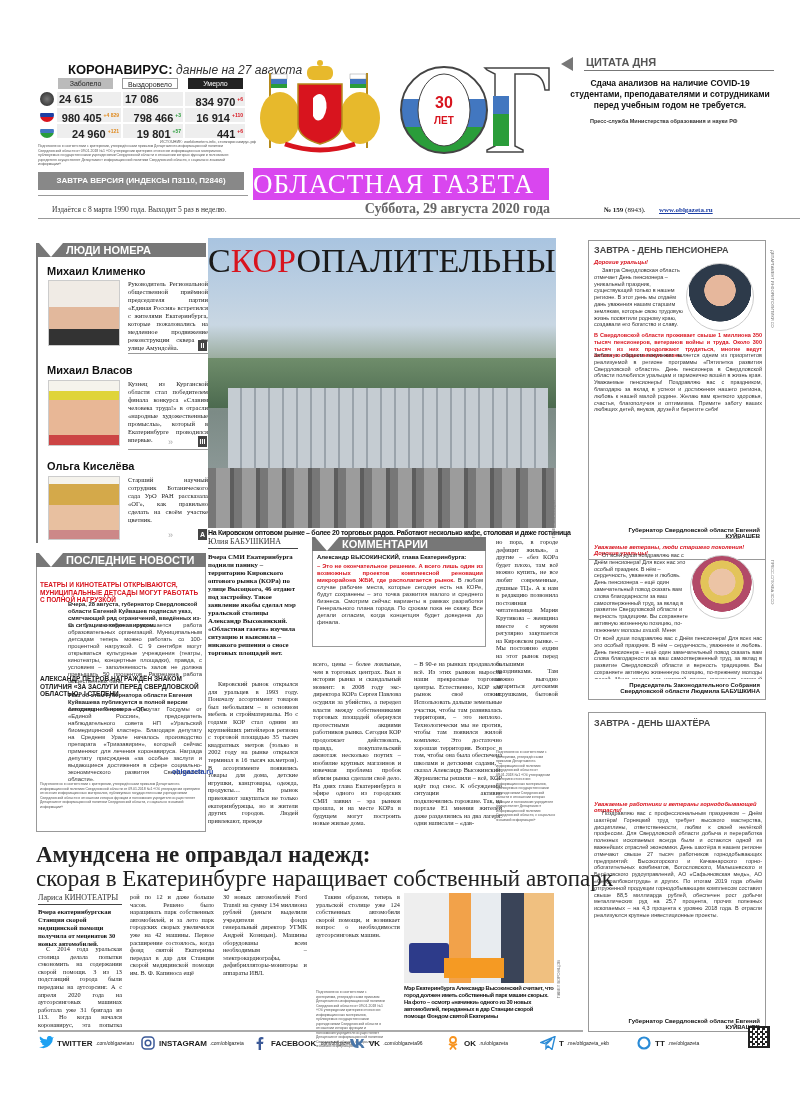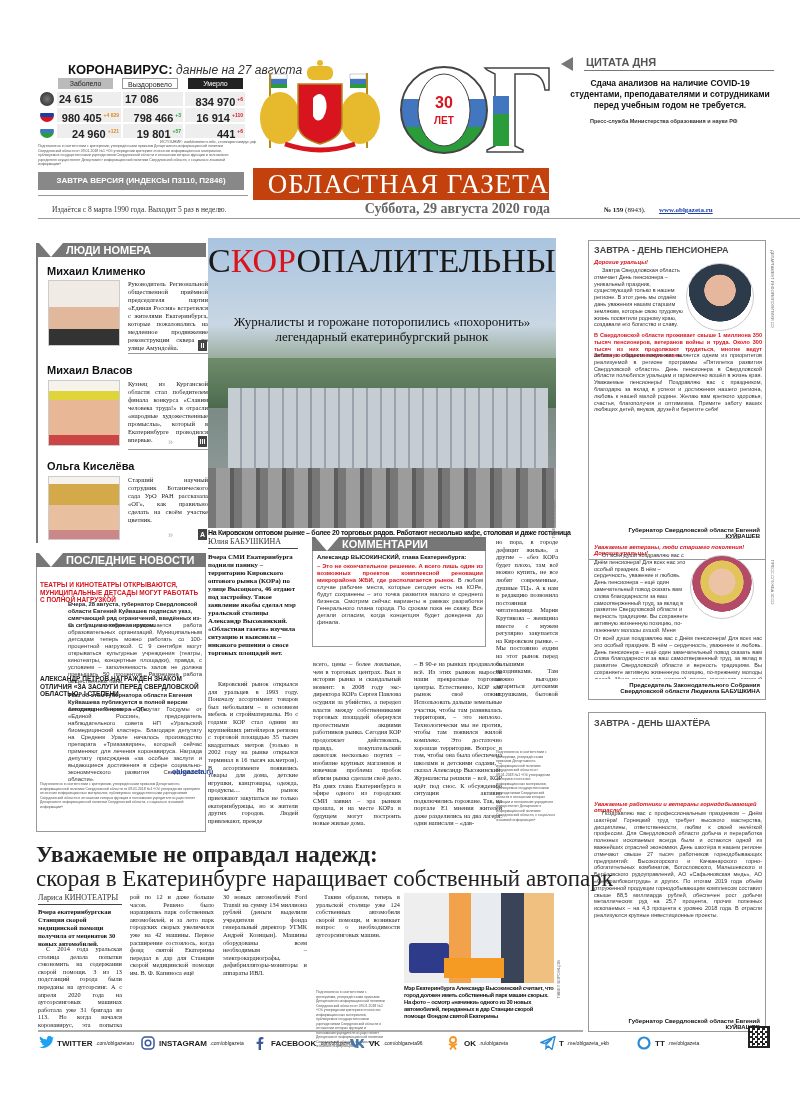"ОБЛАСТНАЯ ГАЗЕТА" .og-band { background: #c2410c -> #d946ef; text-align: right -> left }
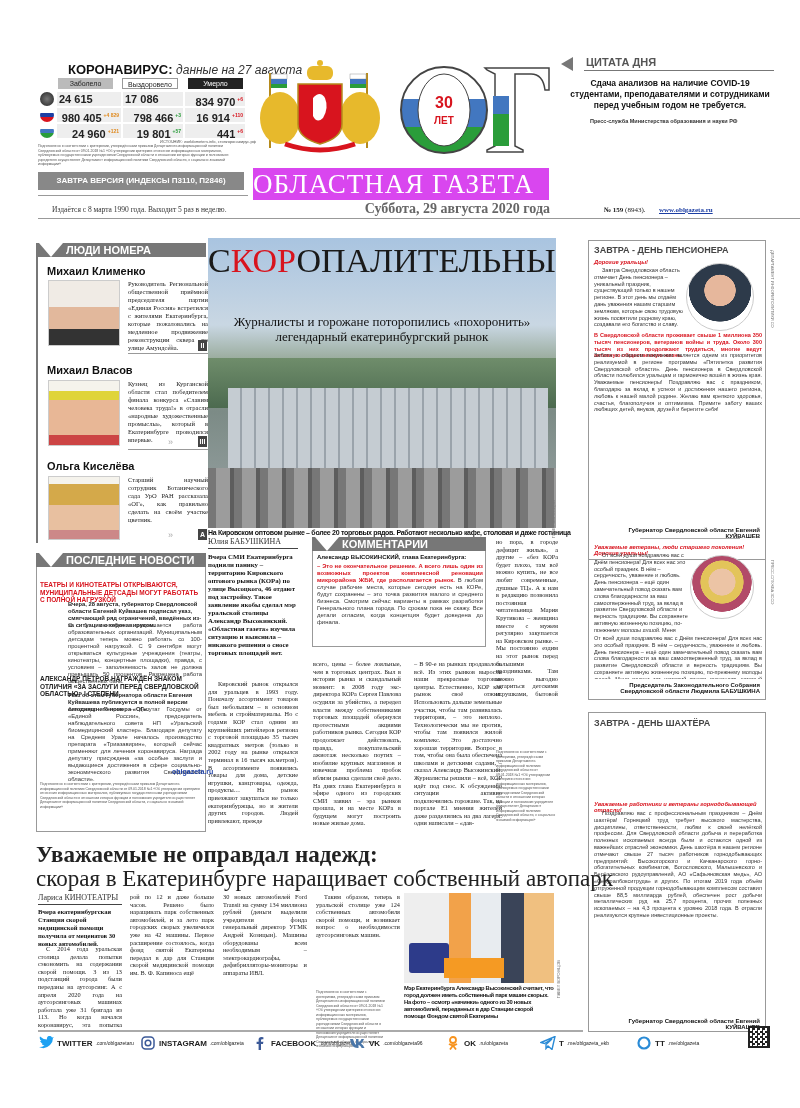"Журналисты и горожане поторопились" div.abs { html: <div>Журналисты и горожане поторопились «похоронить» легендарный екатеринбургский рынок</div> -> none }
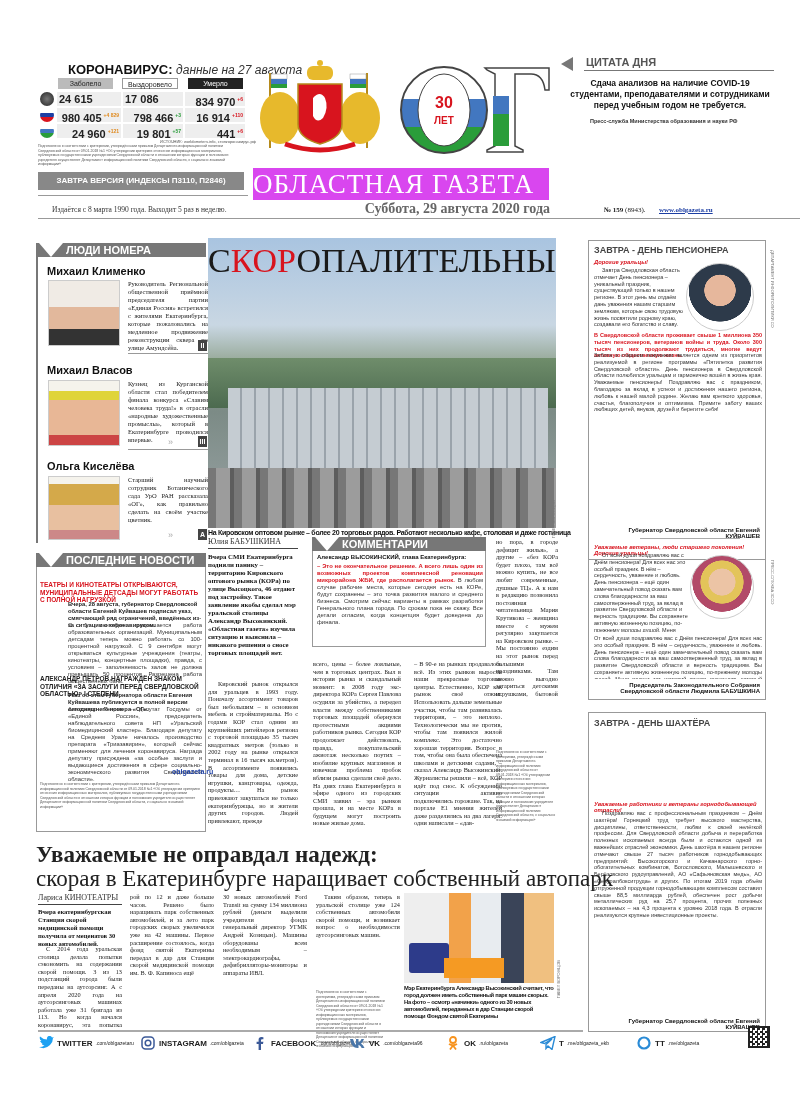"Уважаемые не оправдал надежд:" div.abs { text: Уважаемые -> Амундсена }
